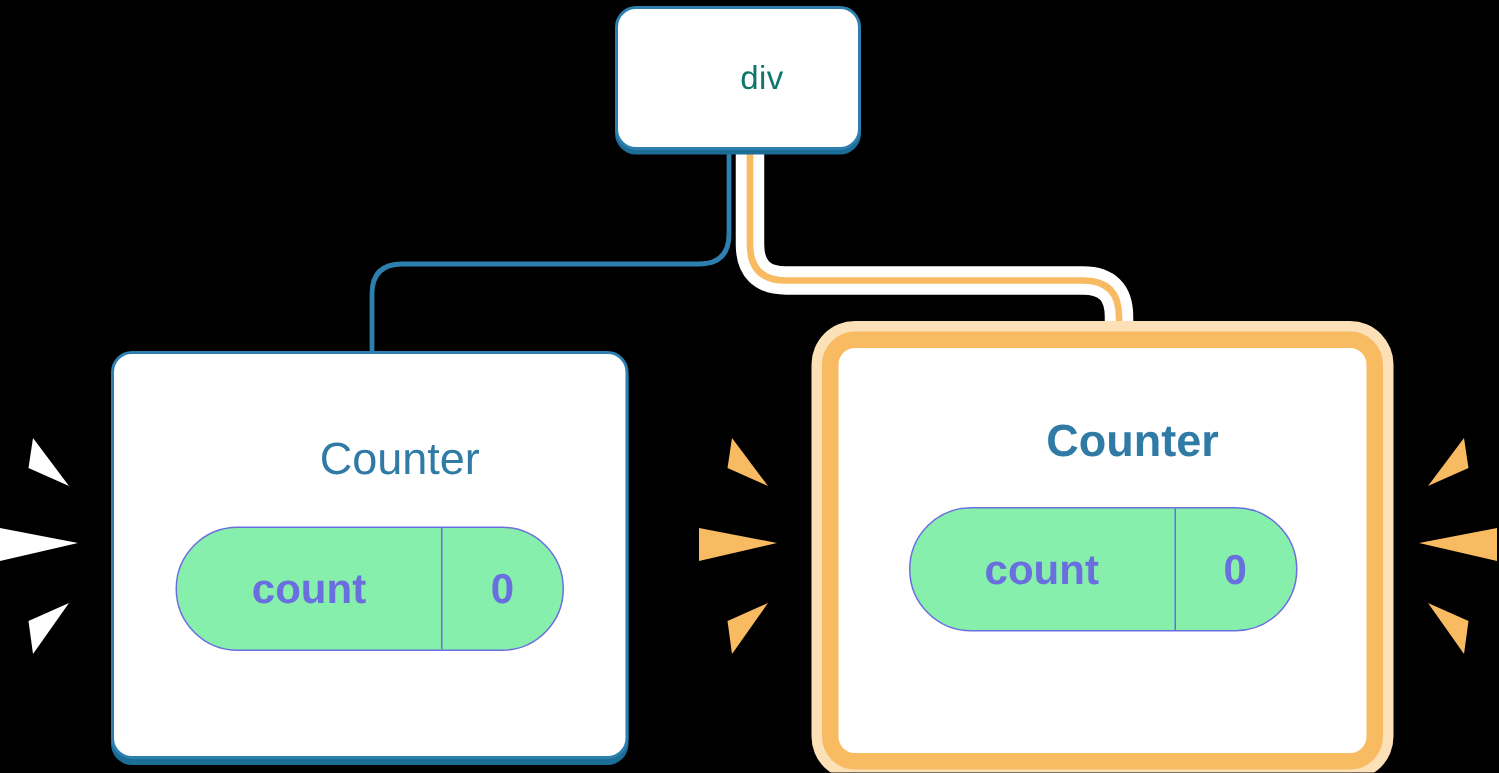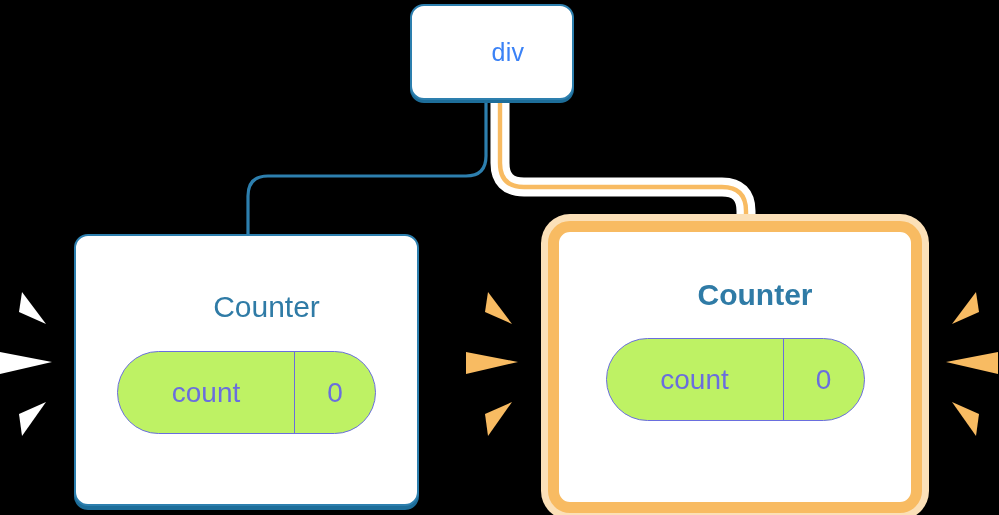"div" .node-div-label { color: #3b82f6 -> #0f766e; font-size: 25px -> 22px }
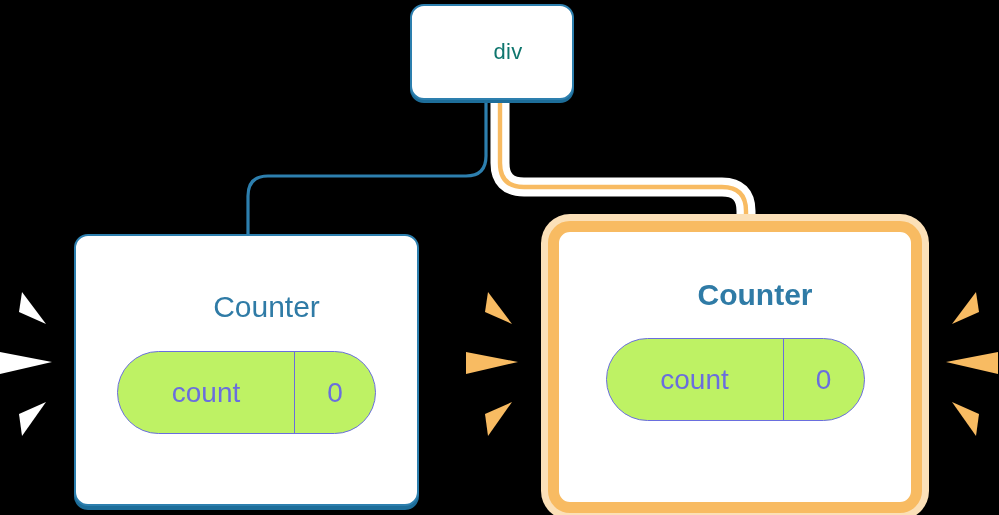"count" .pill { background: #bef264 -> #86efac; font-weight: none -> bold }
